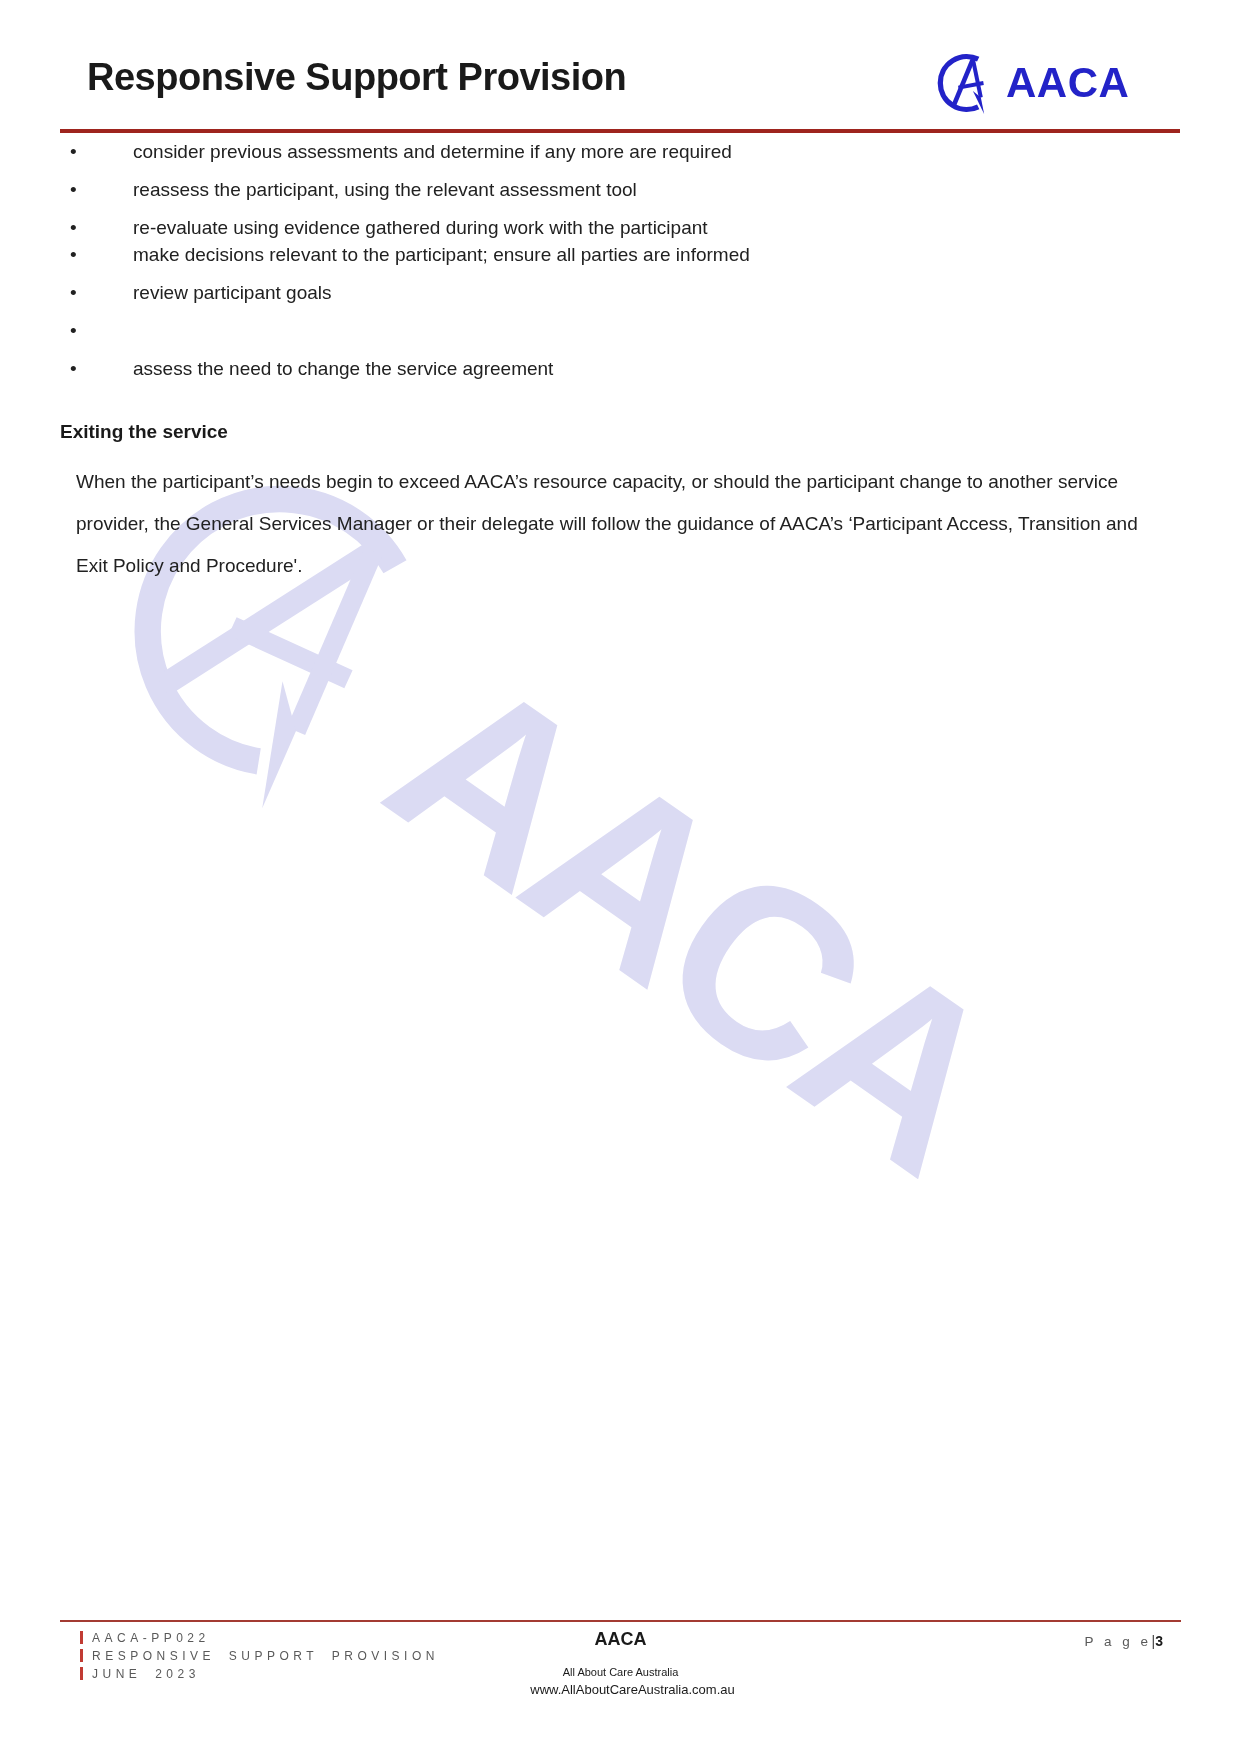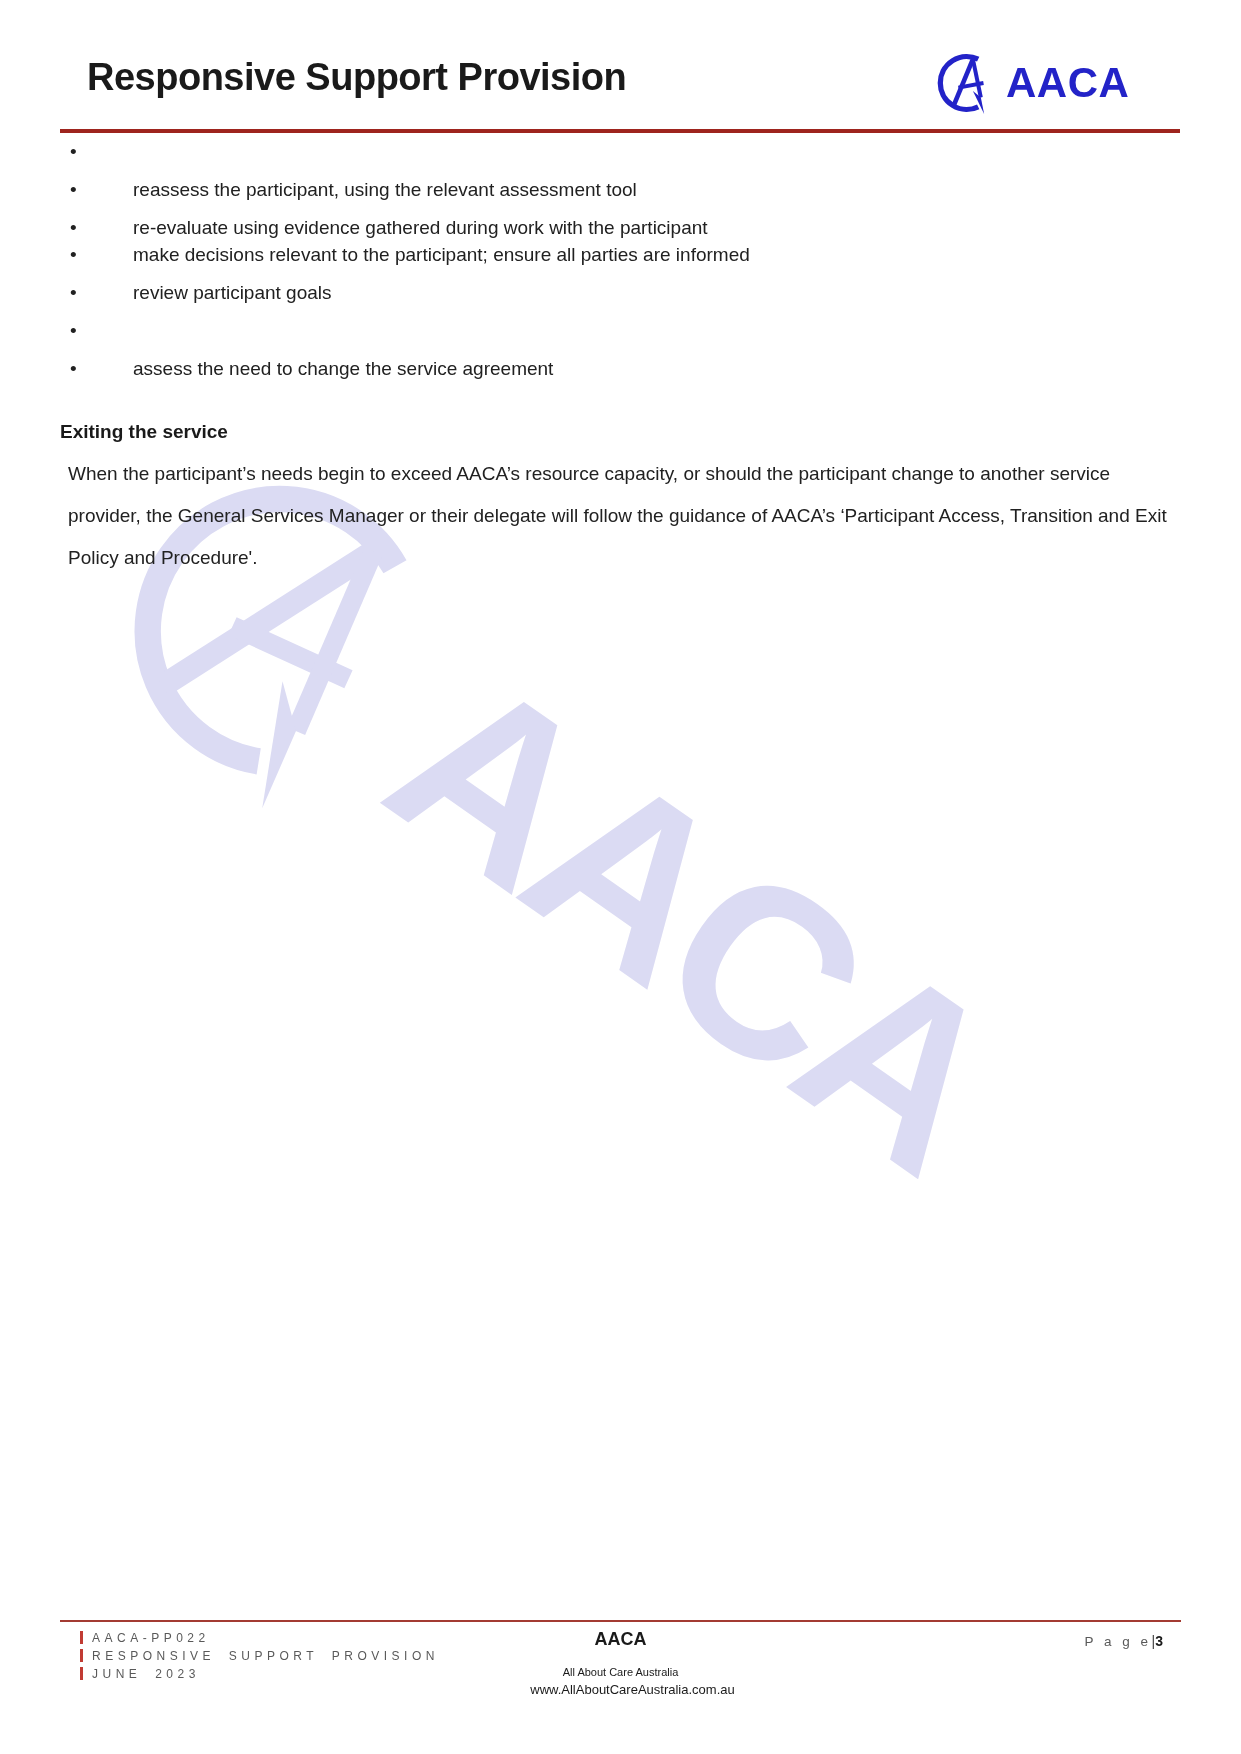"consider previous assessments and" span { html: none -> <span>consider previous assessments and determine if any more are required</span> }
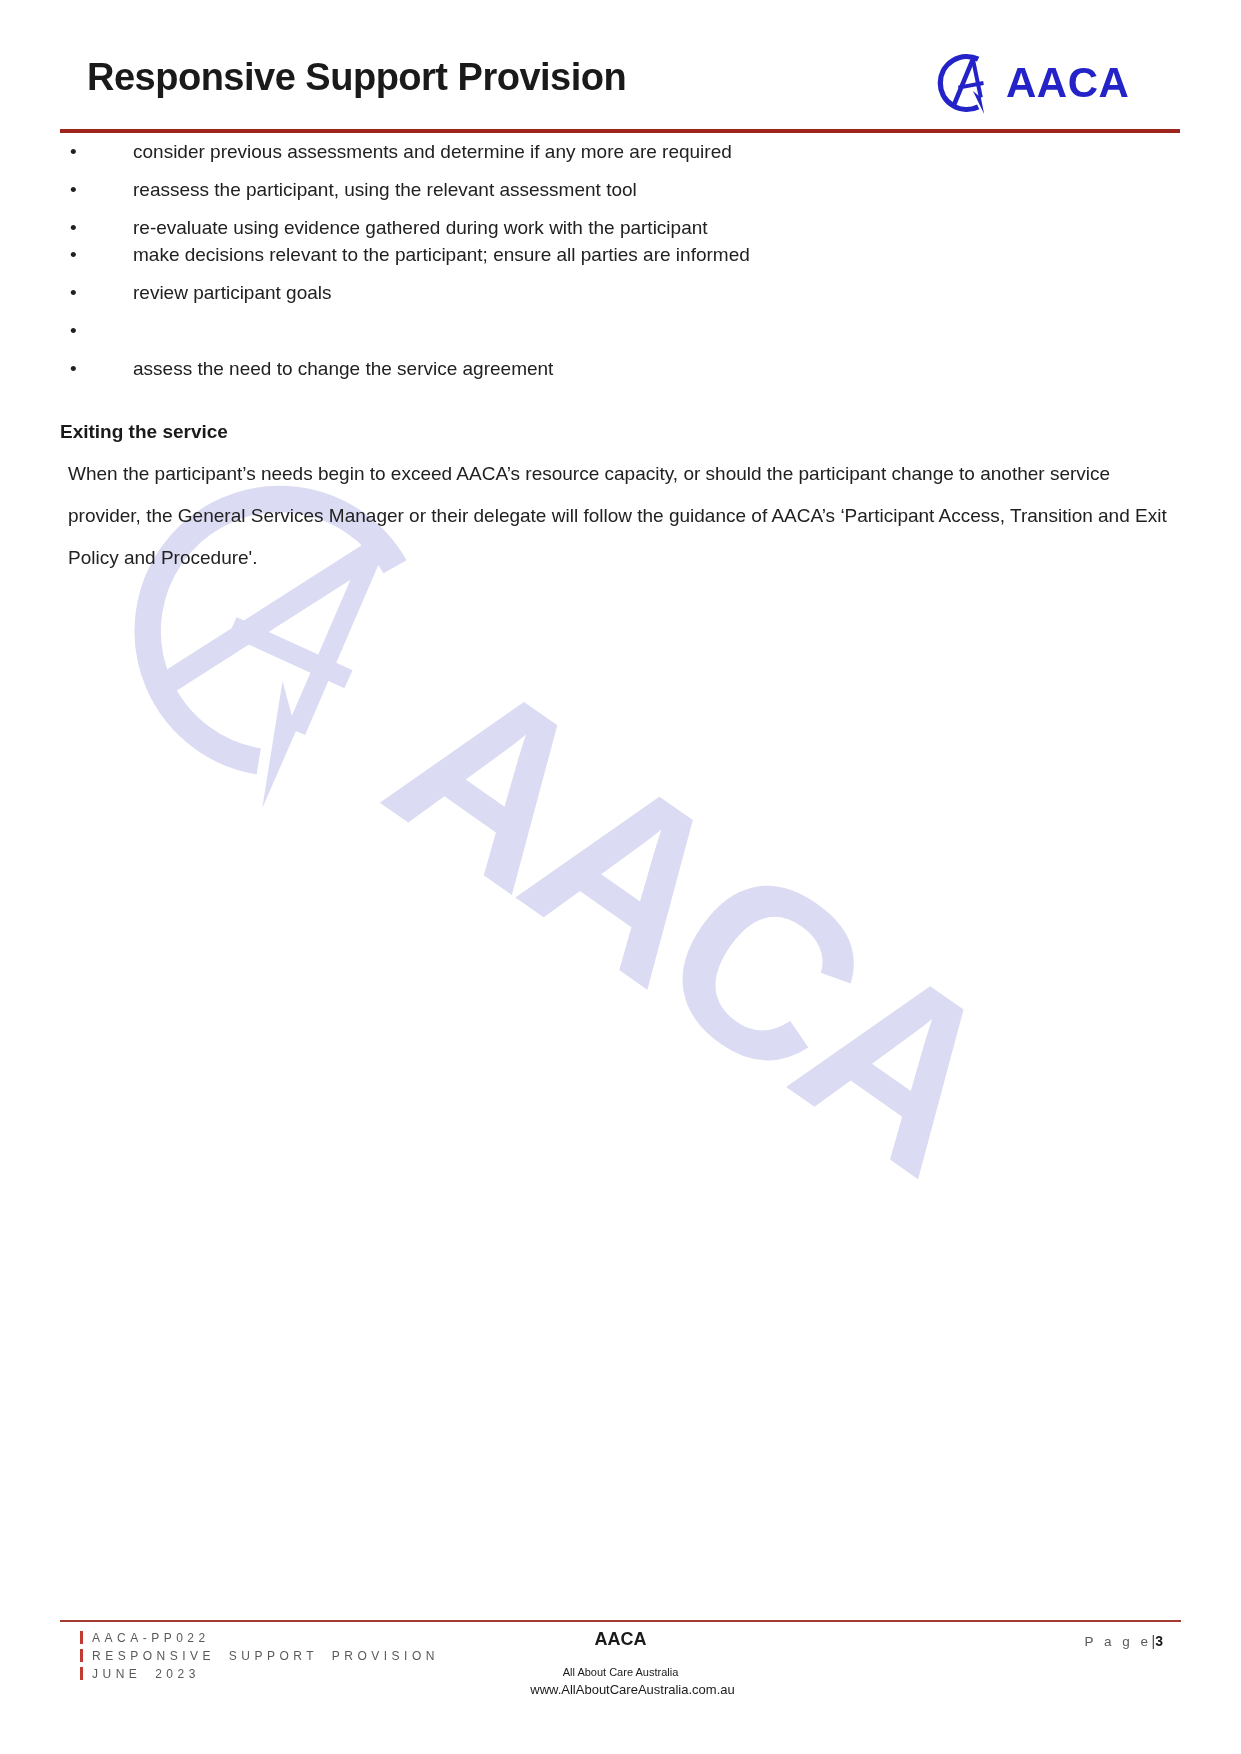"When the participant’s needs begin" .section-exiting p { margin: 8px -> 16px }
